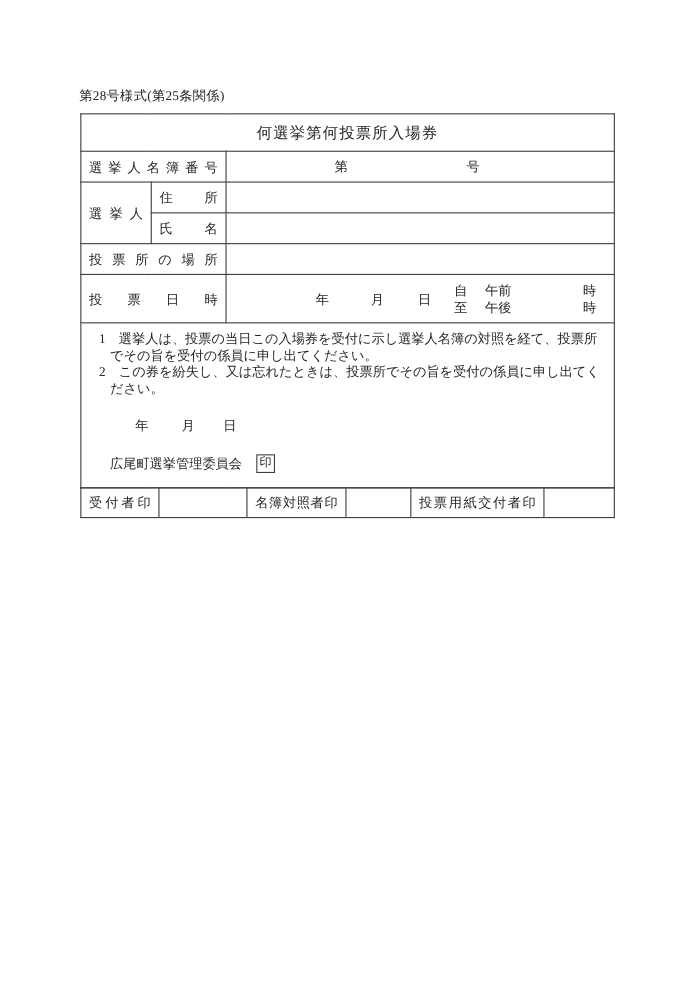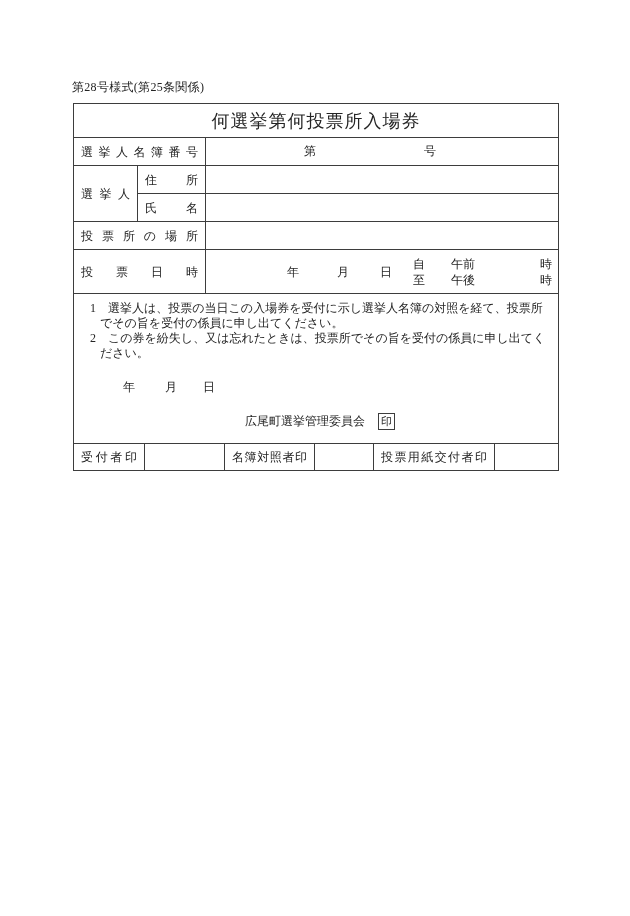"何選挙第何投票所入場券" .title-cell { font-size: 18px -> 14px }
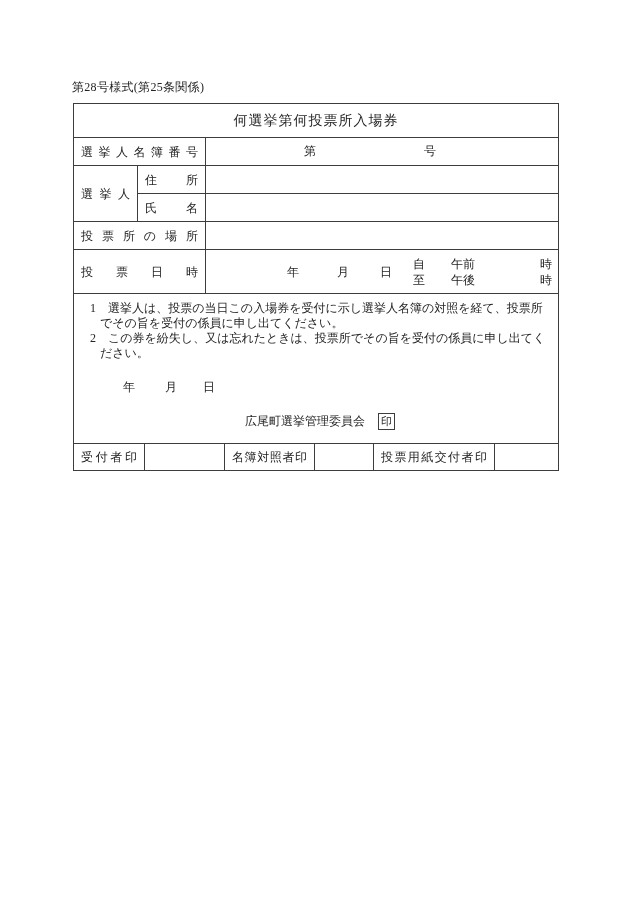"午前" .dt-range .ampm { margin-left: 26px -> 16px }
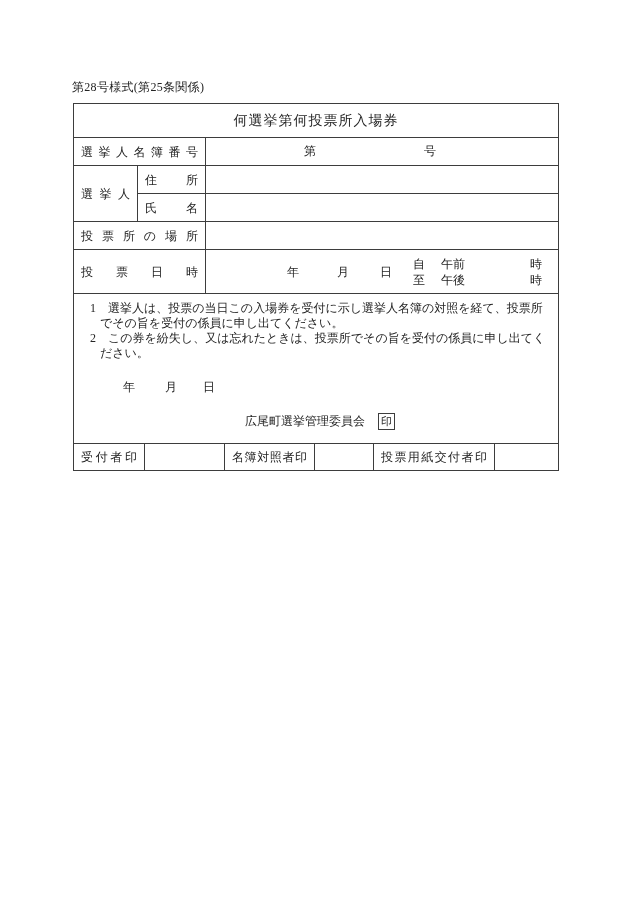"広尾町選挙管理委員会" .committee-line { justify-content: center -> flex-start }
